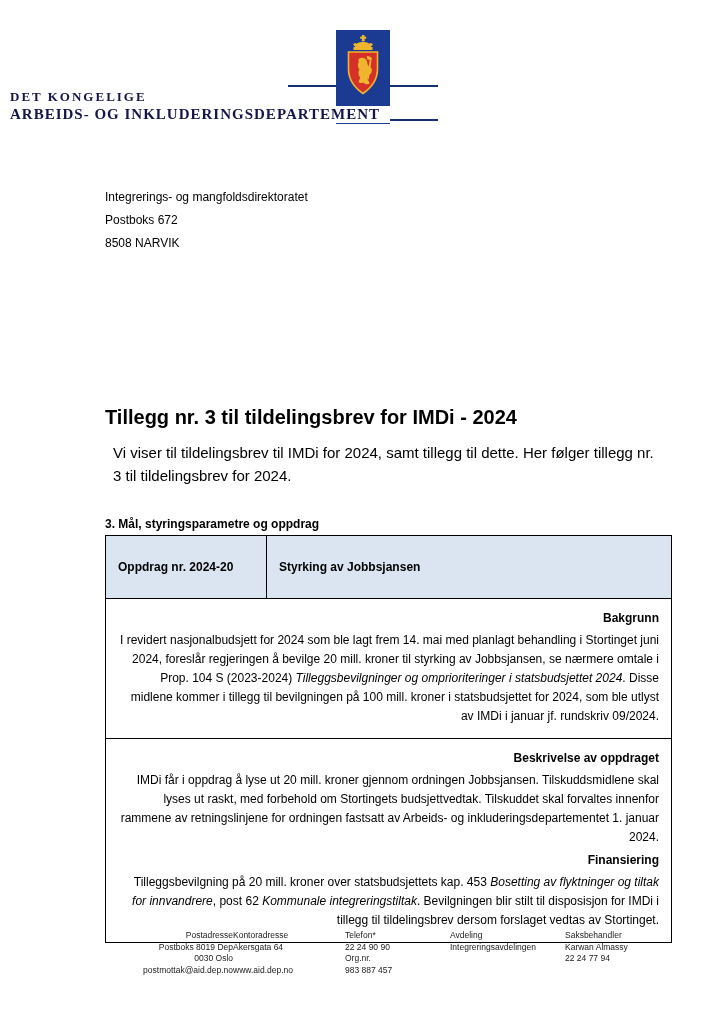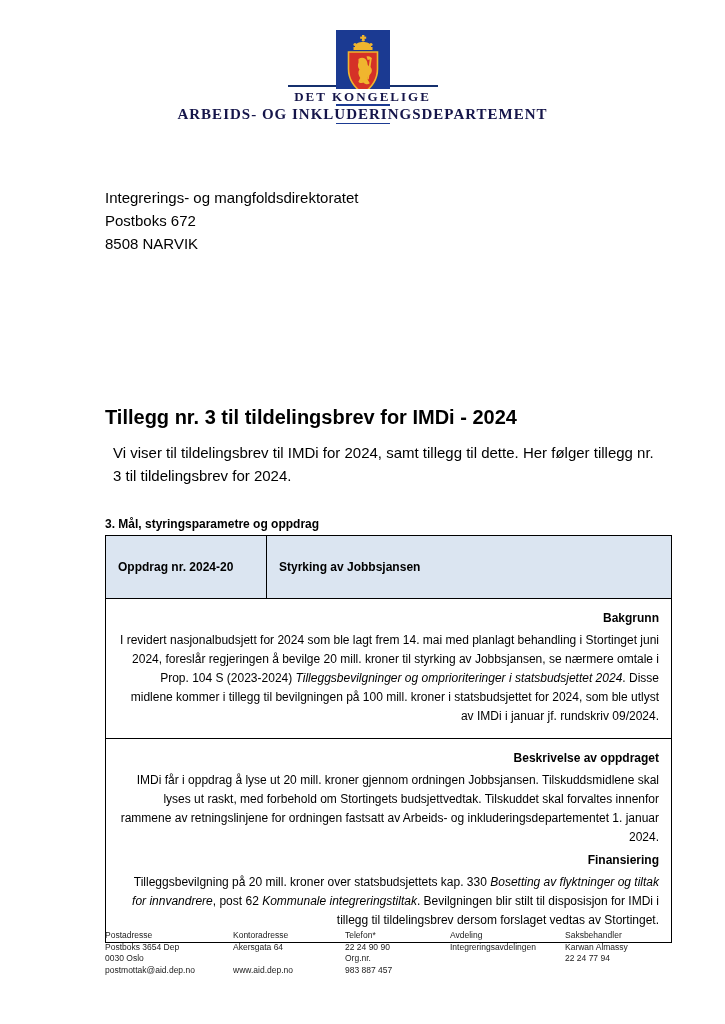"DET KONGELIGE" .lh-text { text-align: center -> left }
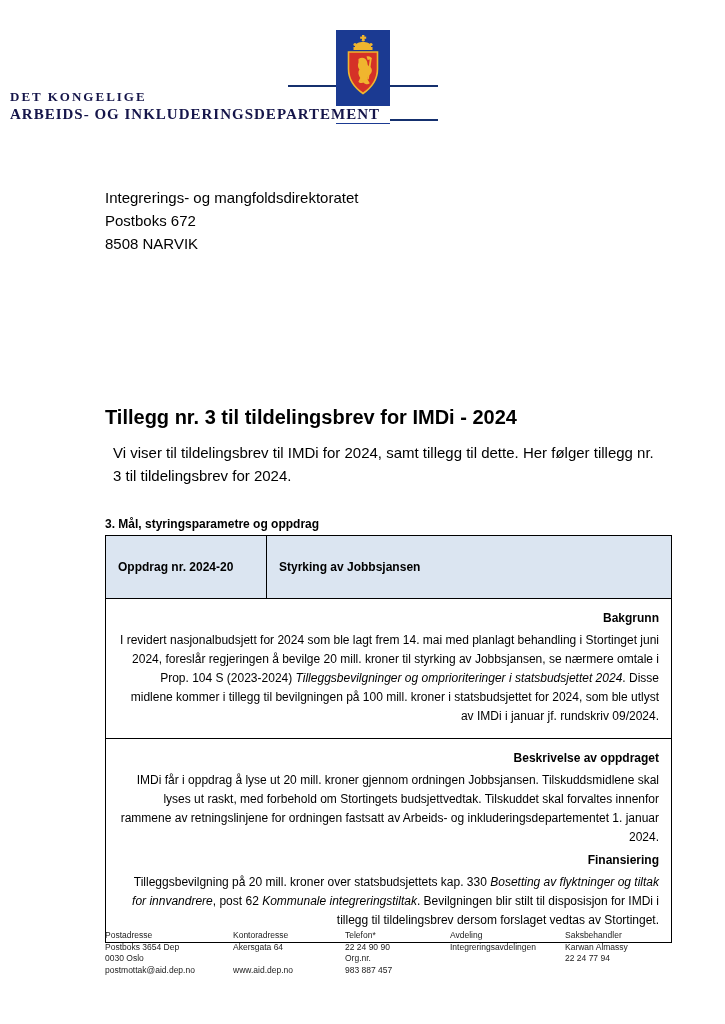"Integrerings- og mangfoldsdirektoratet" .recipient { font-size: 15px -> 12px }
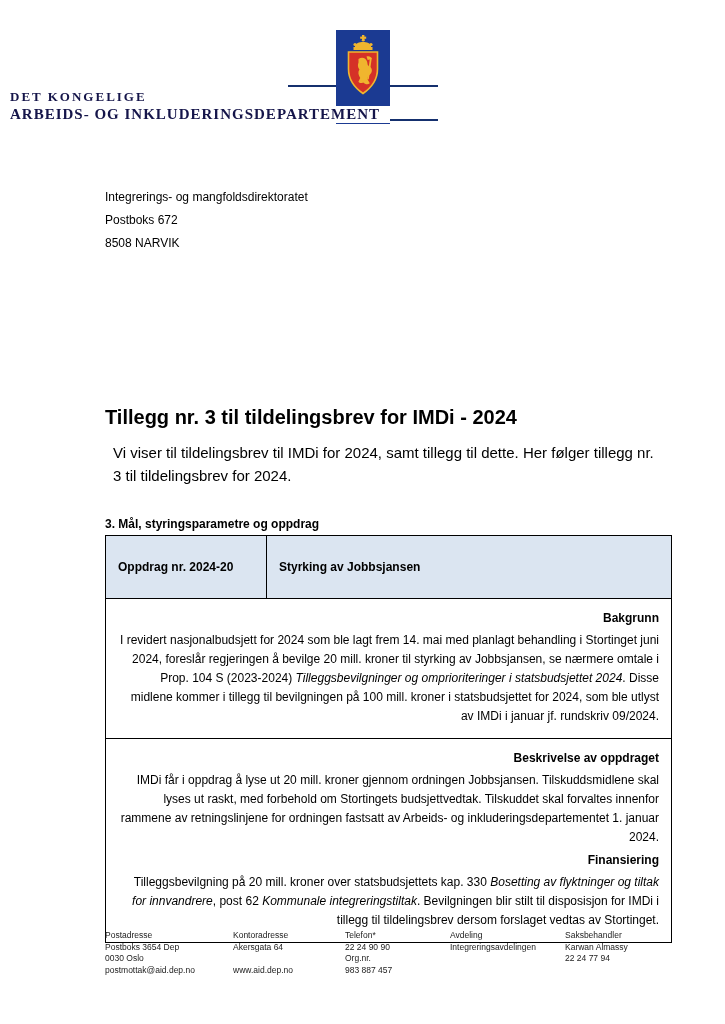"Tilleggsbevilgning på 20 mill. kroner" span { text: 330 -> 453 }
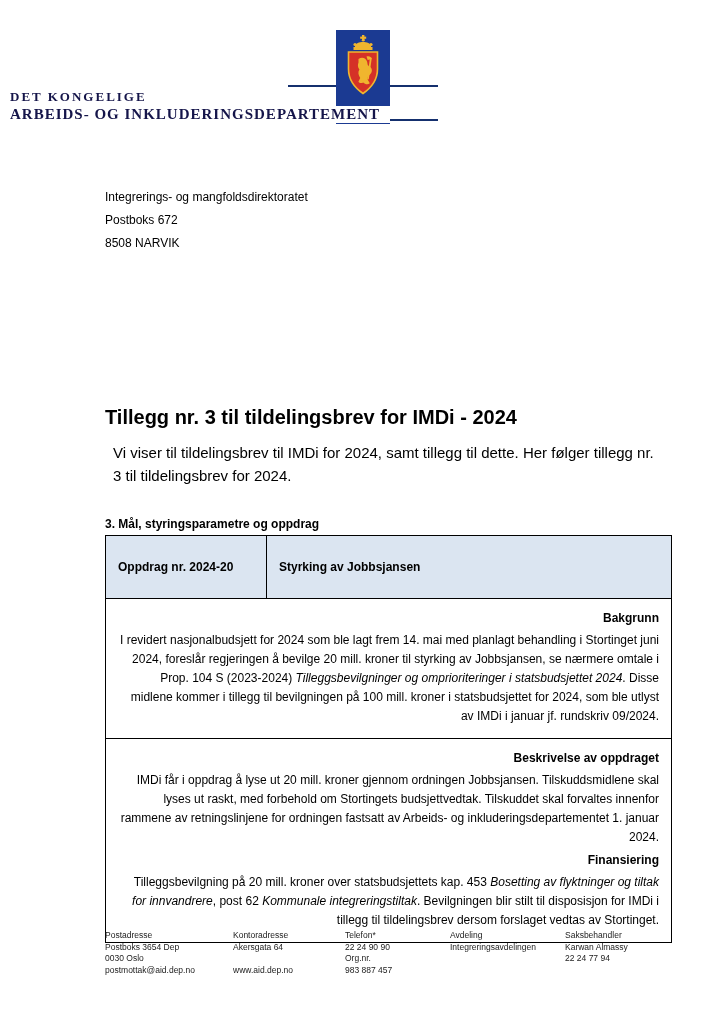"Postadresse" .f-c1 { text-align: none -> right }
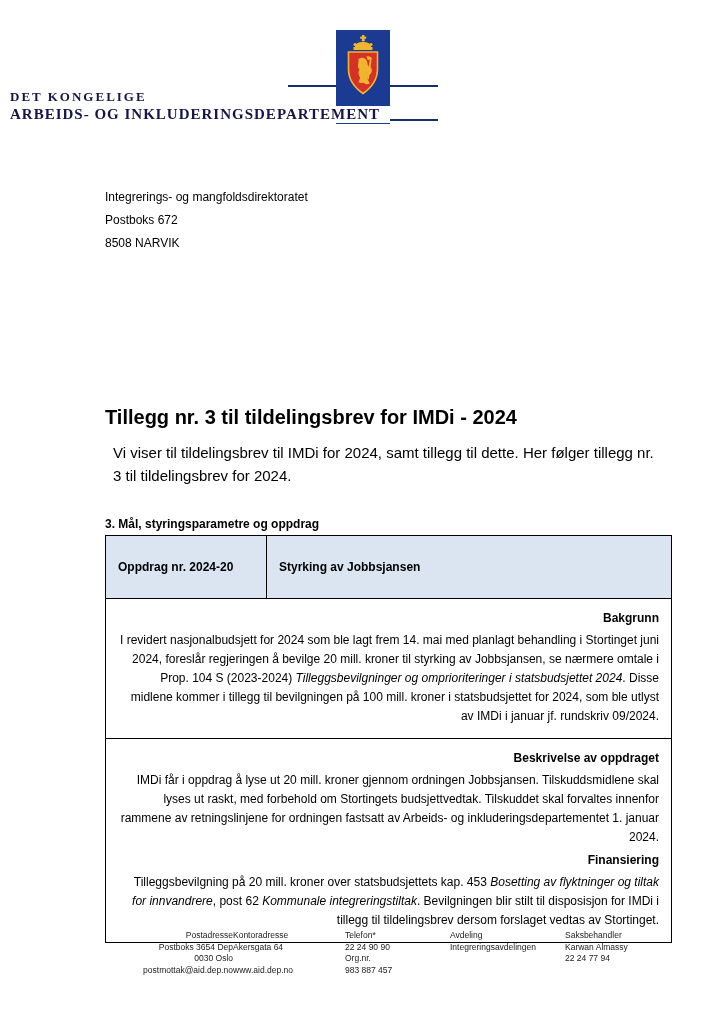"Postboks 3654 Dep" div.f-line { text: 3654 -> 8019 }
